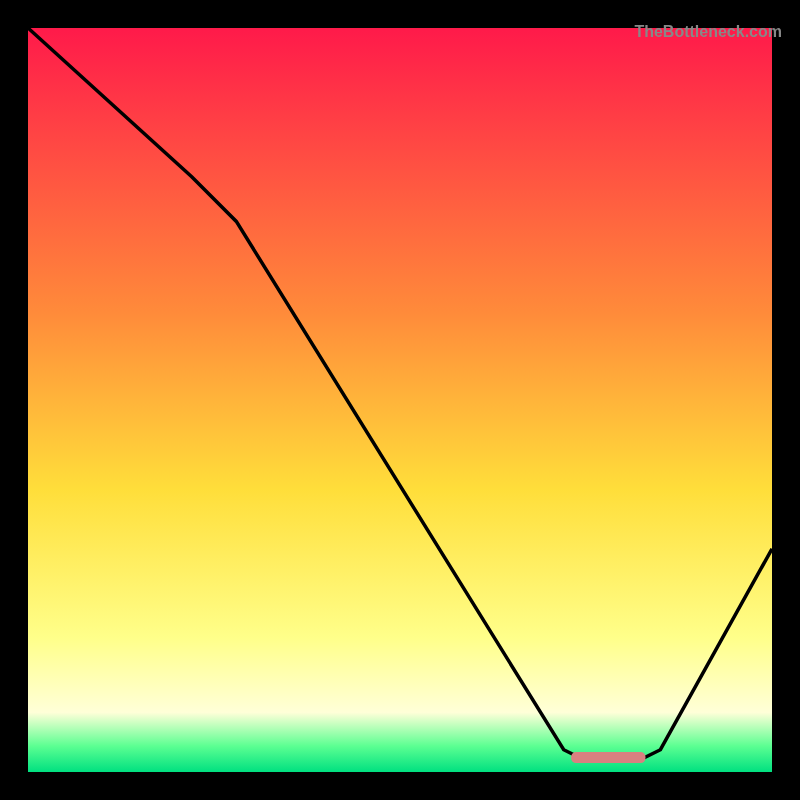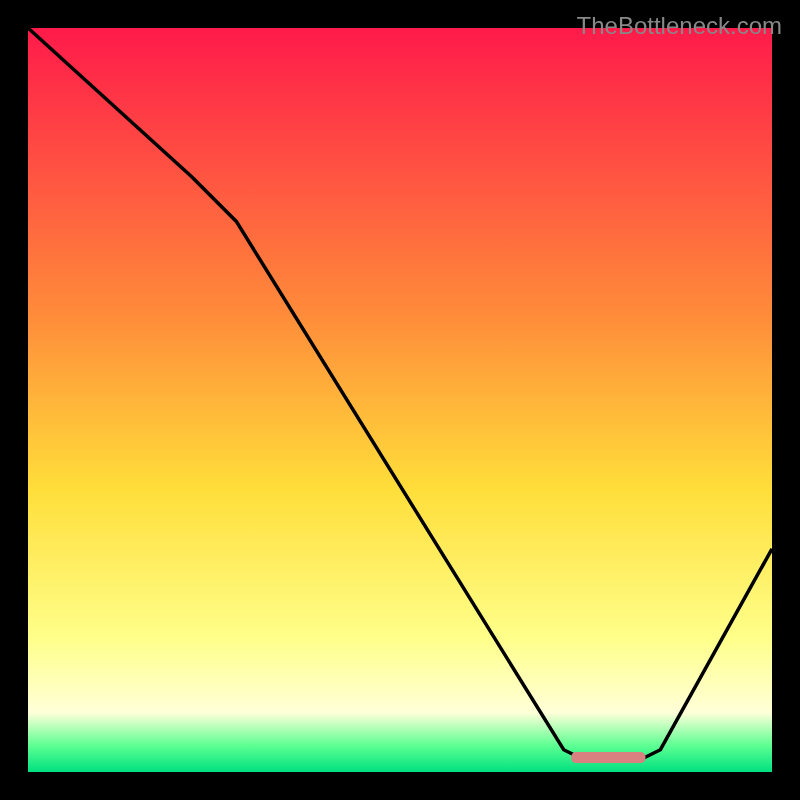"TheBottleneck.com" .watermark { font-size: 24px -> 16px; font-weight: normal -> bold; top: 12px -> 23px }
